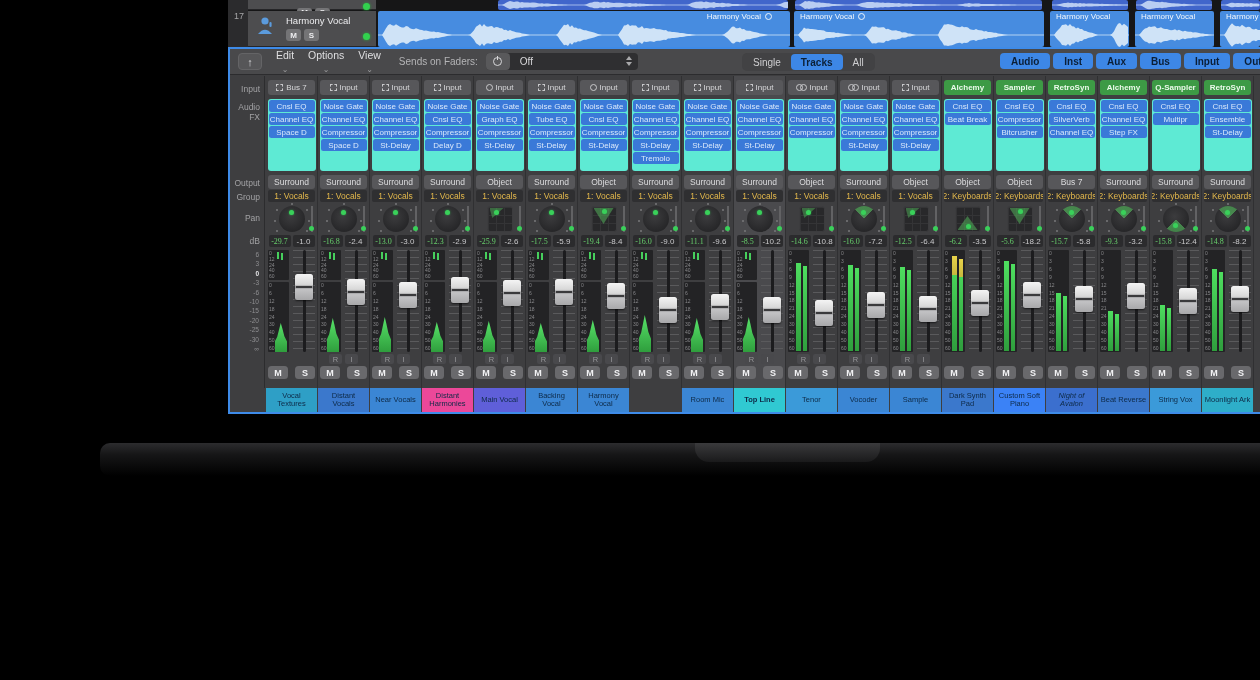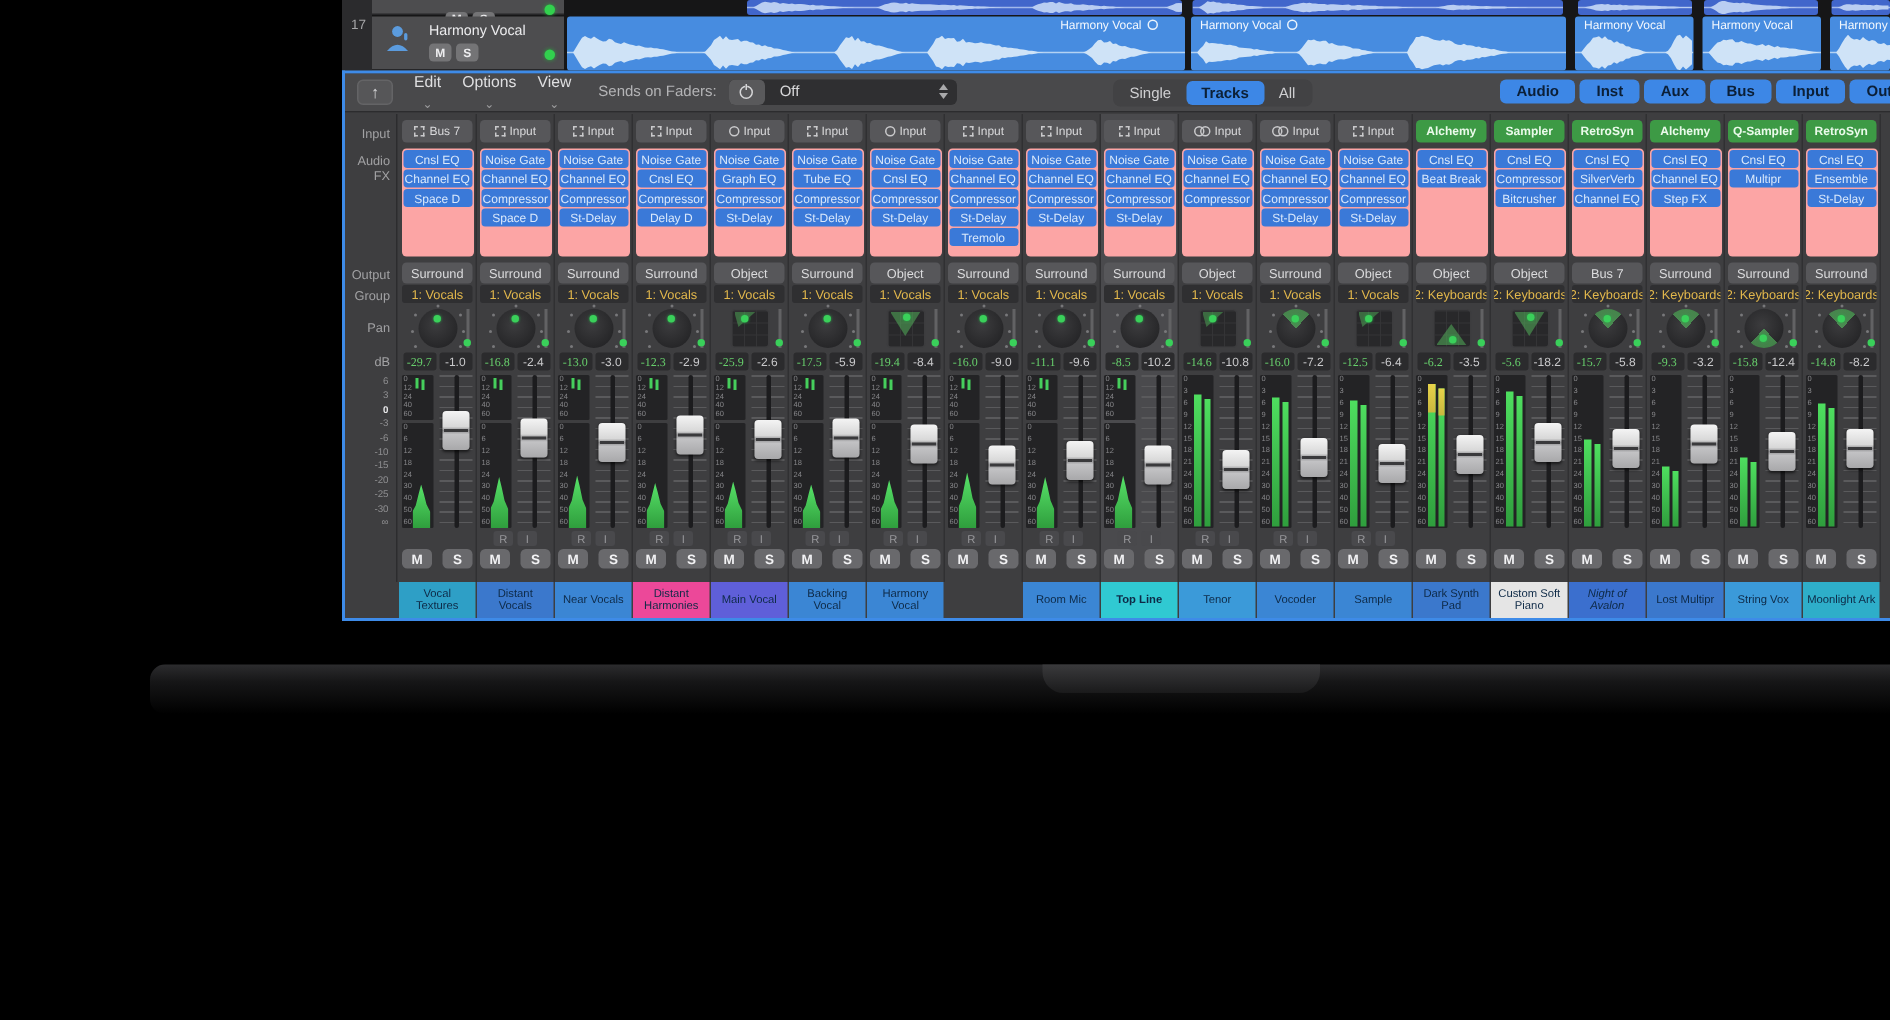"Cnsl EQ" .fxwell { background: #fca5a5 -> #5eead4 }
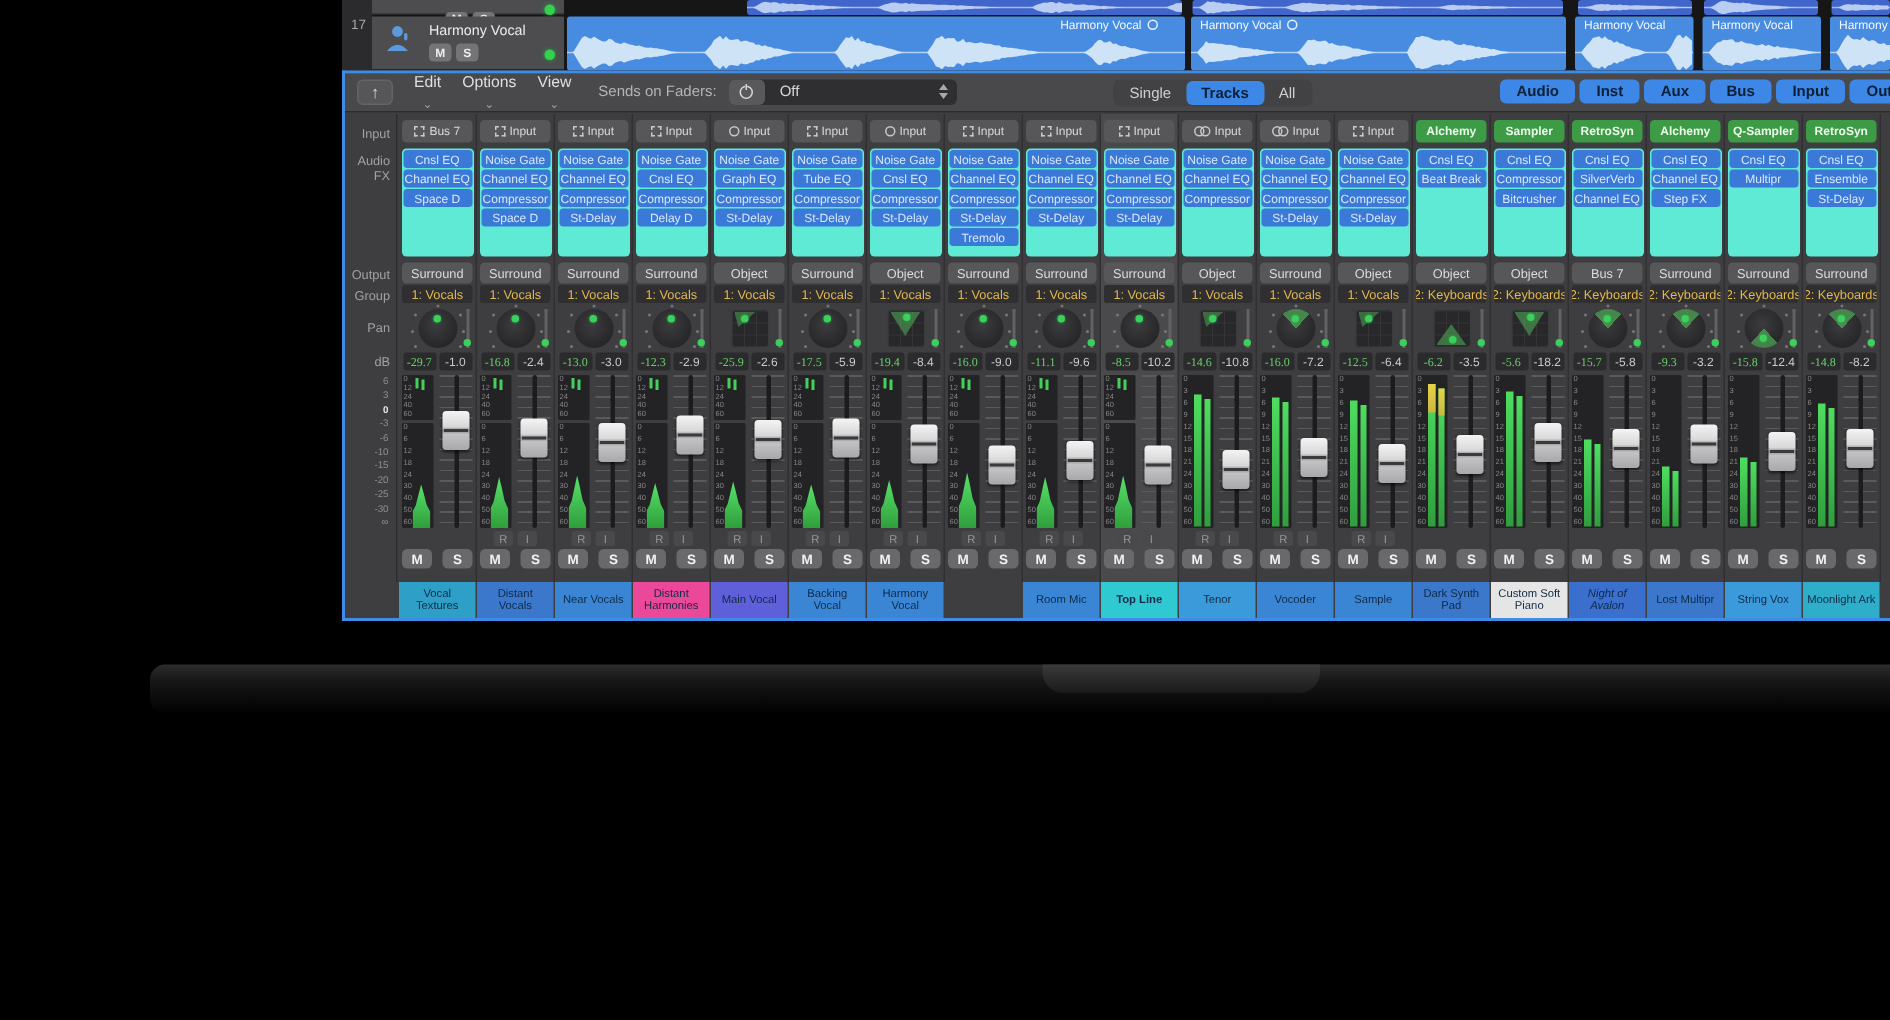"Custom Soft Piano" div.namebox { background: #e5e5e5 -> #3b82f6 }
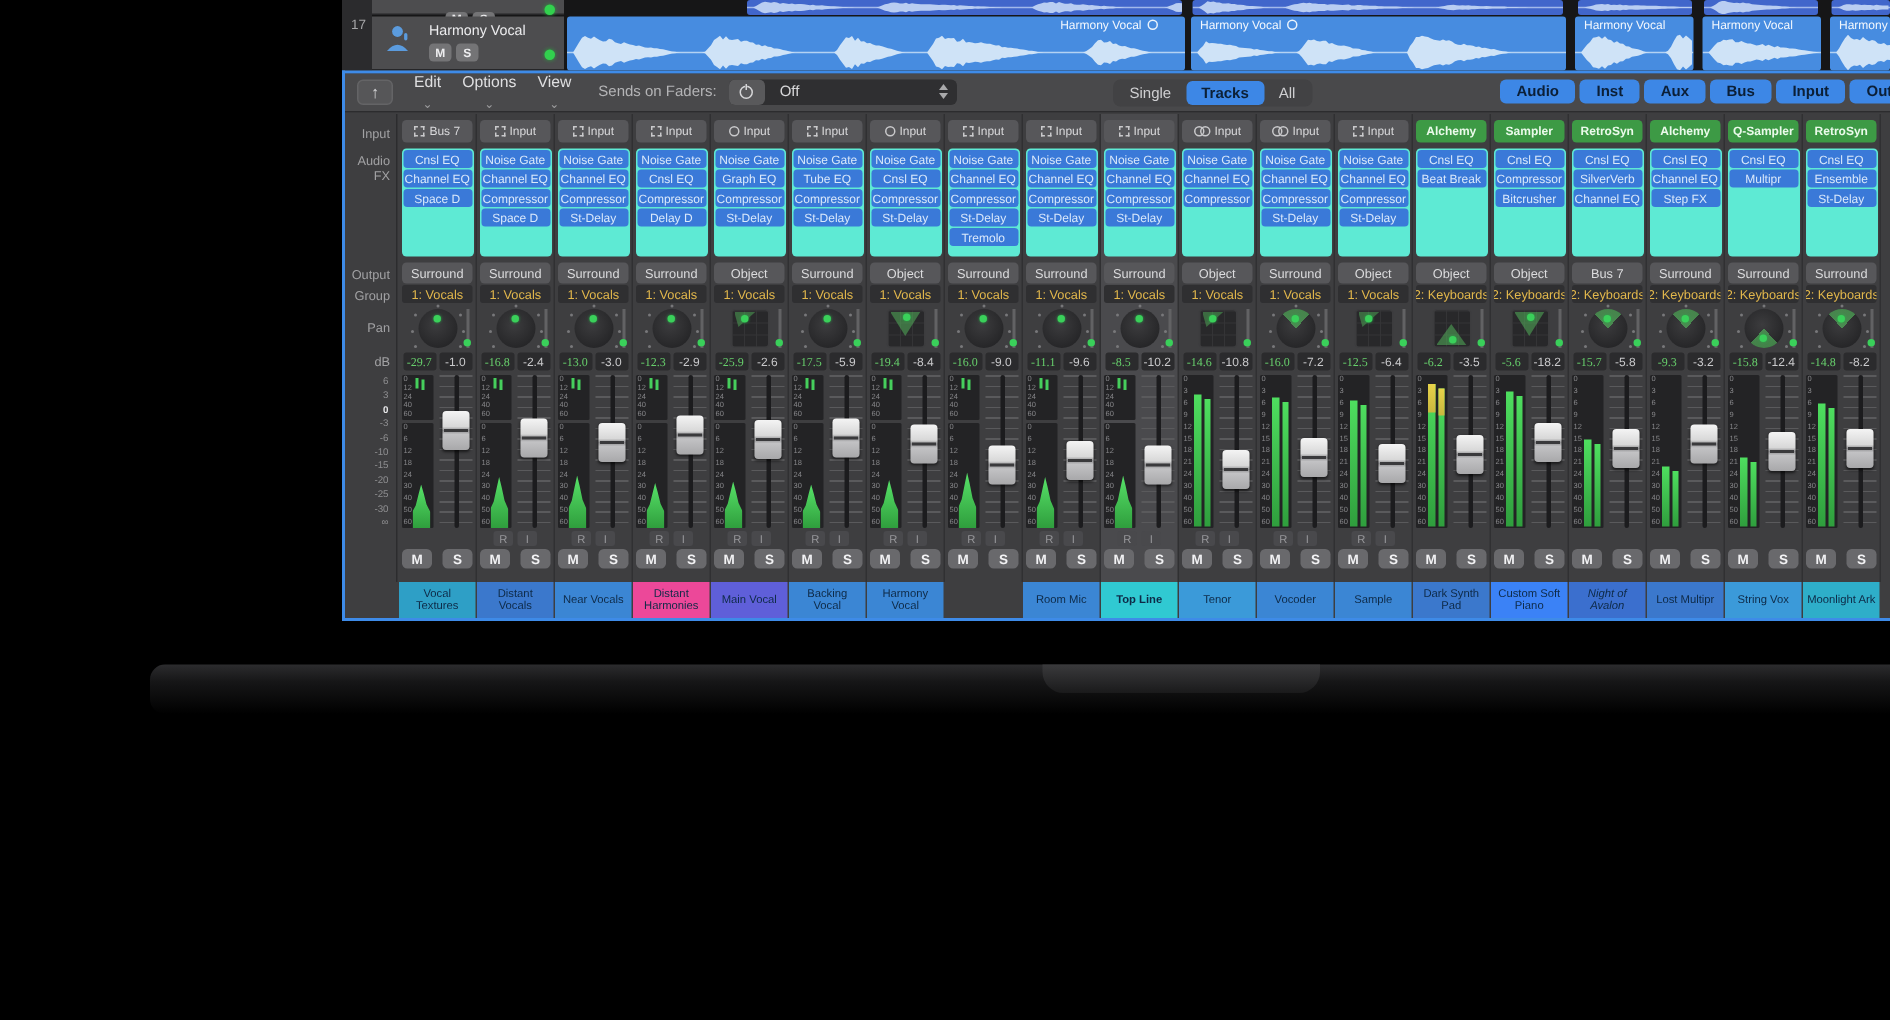"Lost Multipr" div.namebox { text: Lost Multipr -> Beat Reverse }
